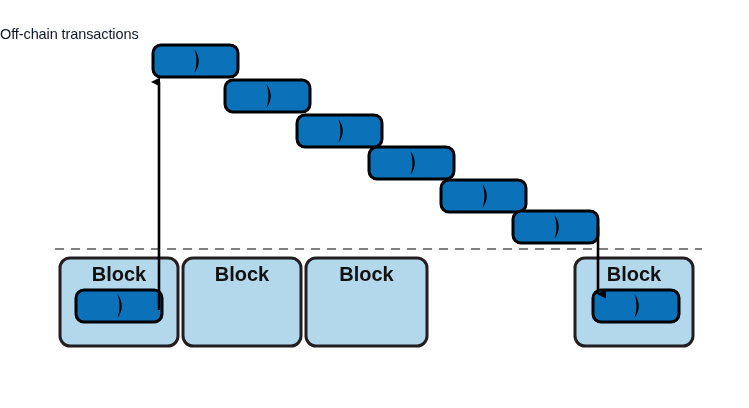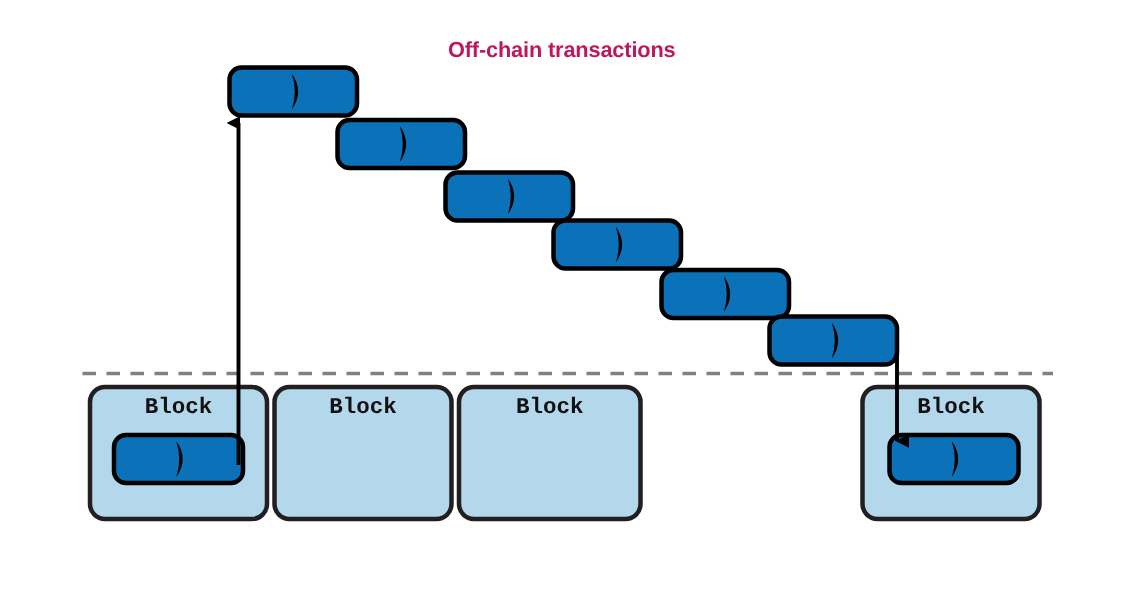"Off-chain transactions" .caption { color: #be185d -> #0f172a; font-weight: 700 -> 400; text-align: center -> left }
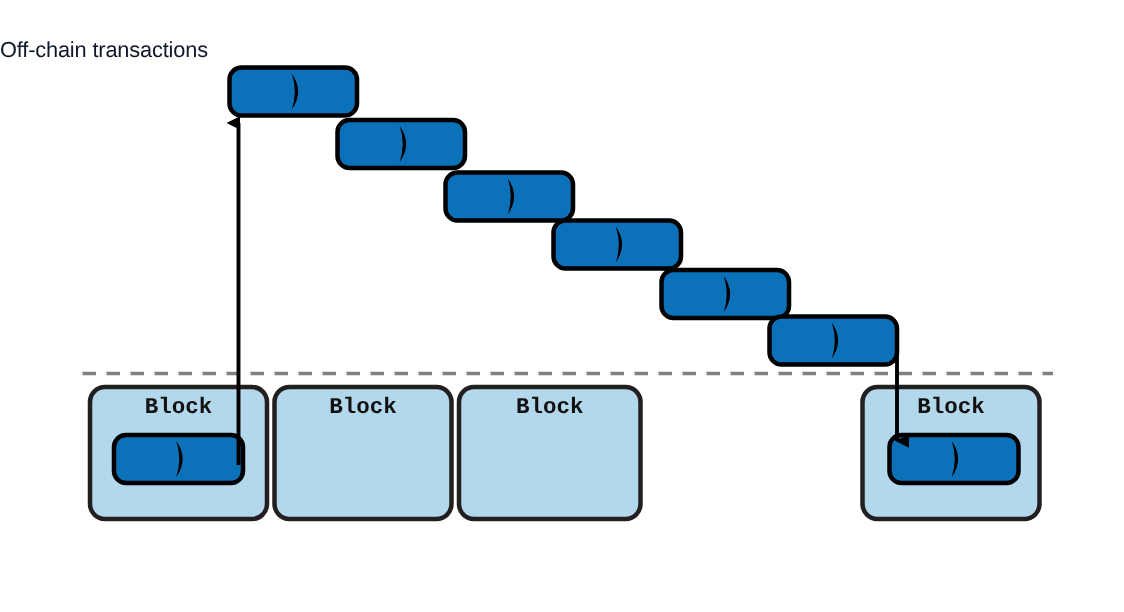"Block" .block-label { font-family: Liberation Mono, monospace -> Liberation Sans, sans-serif; font-size: 15px -> 20px }
